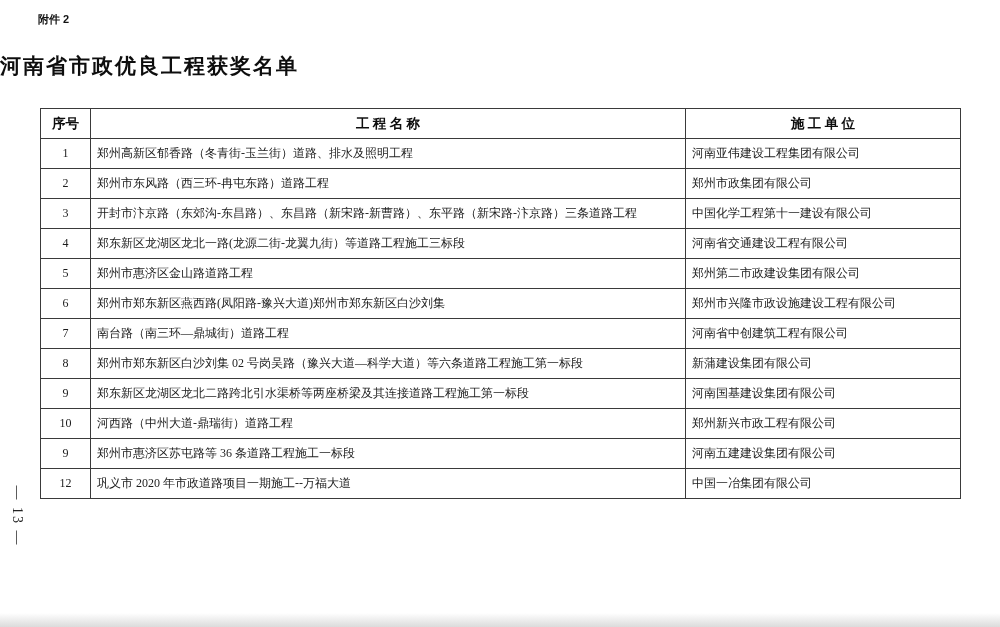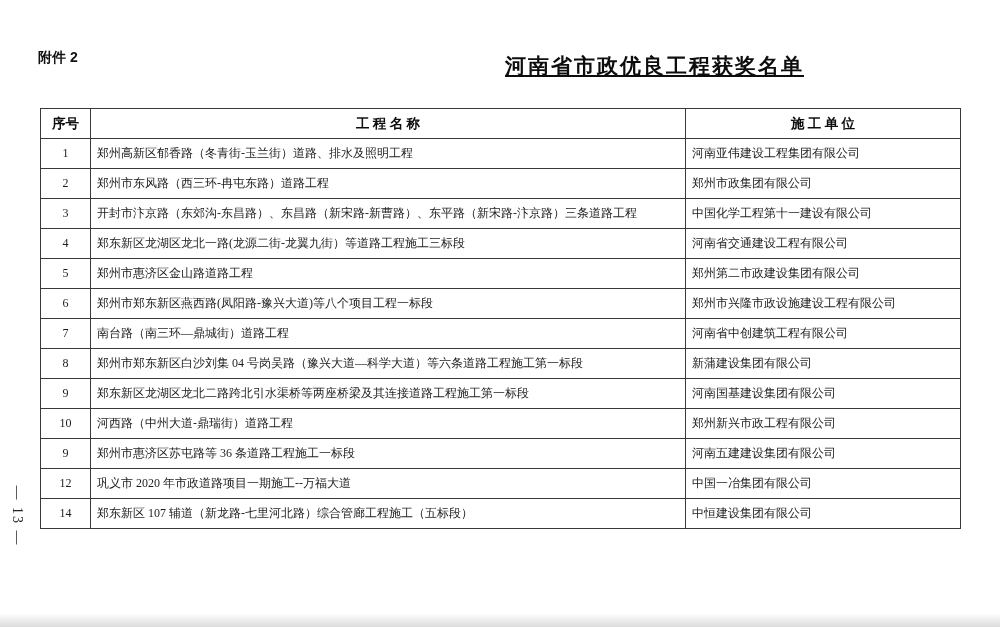"附件 2" .attachment { font-size: 14px -> 11px; margin-top: 37px -> none }
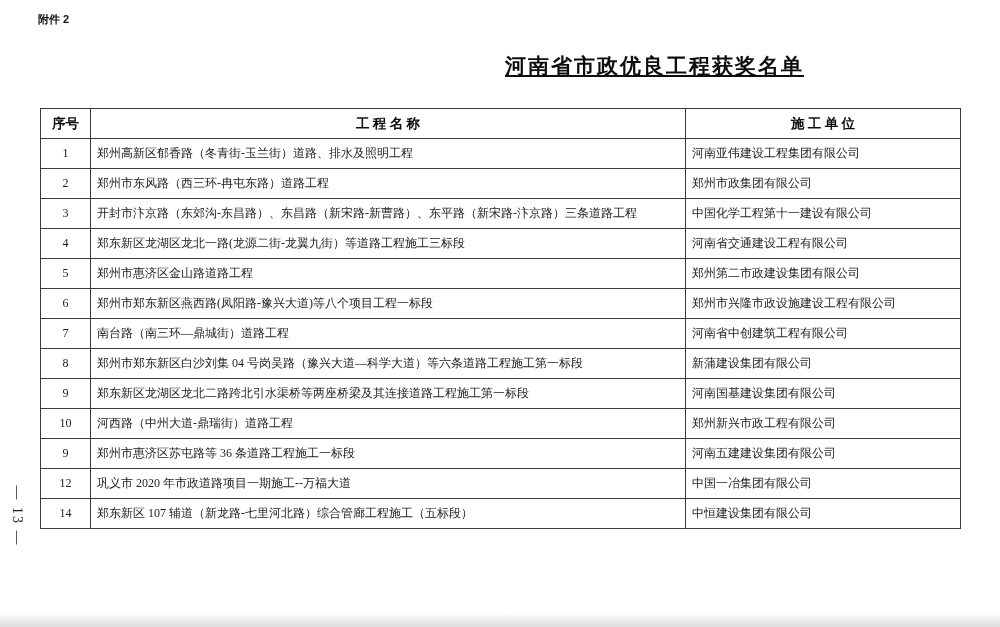"河南省市政优良工程获奖名单" .doc-title { text-align: right -> left; text-decoration: underline -> none }
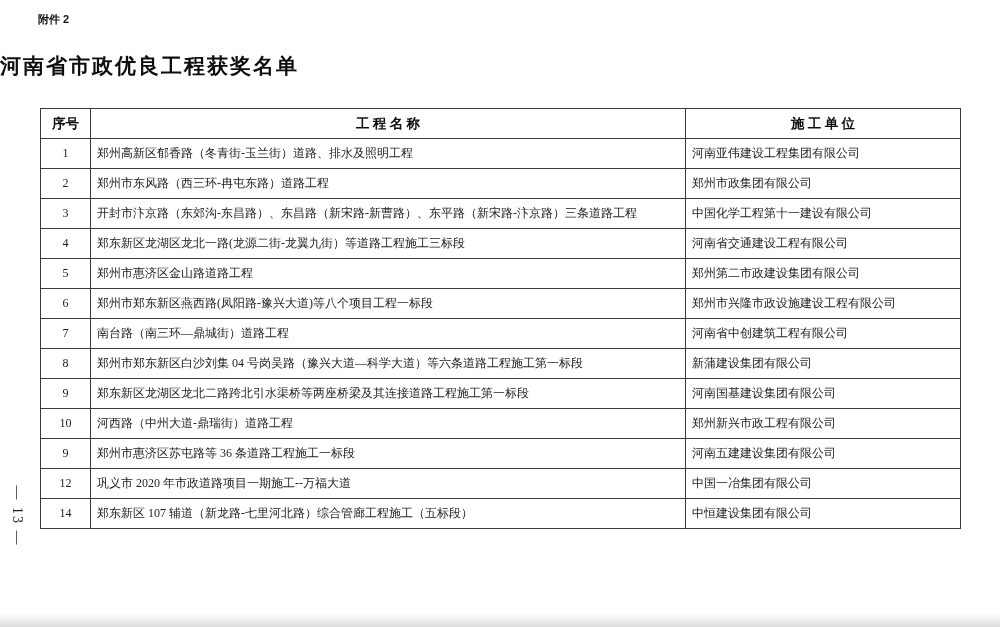"郑州市郑东新区燕西路(凤阳路-豫兴大道)等八个项目工程一标段" td.proj { text: 等八个项目工程一标段 -> 郑州市郑东新区白沙刘集 }
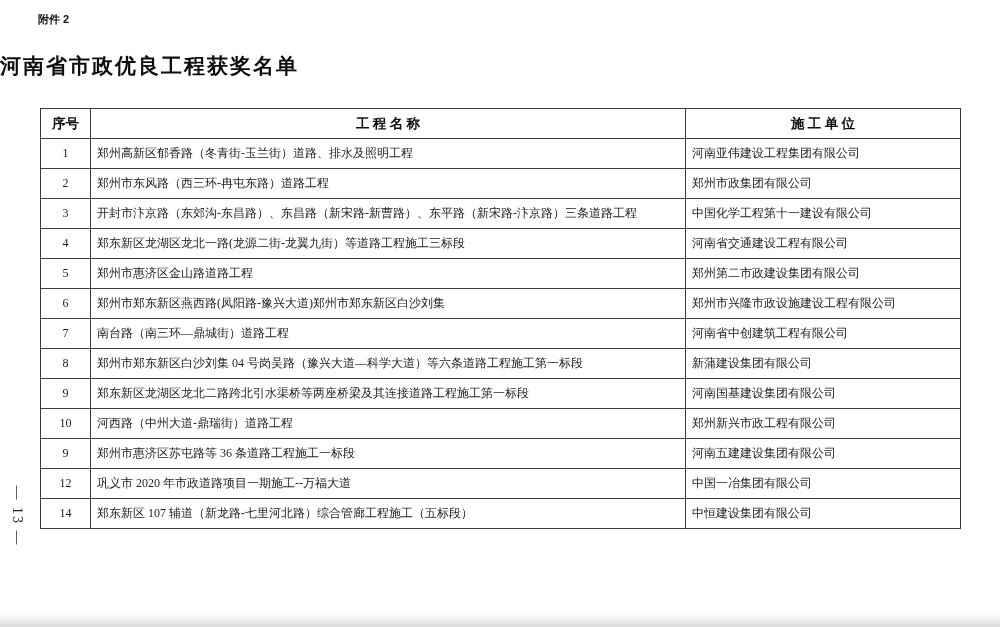"郑州市郑东新区白沙刘集 04" td.proj { text: 04 -> 02 }
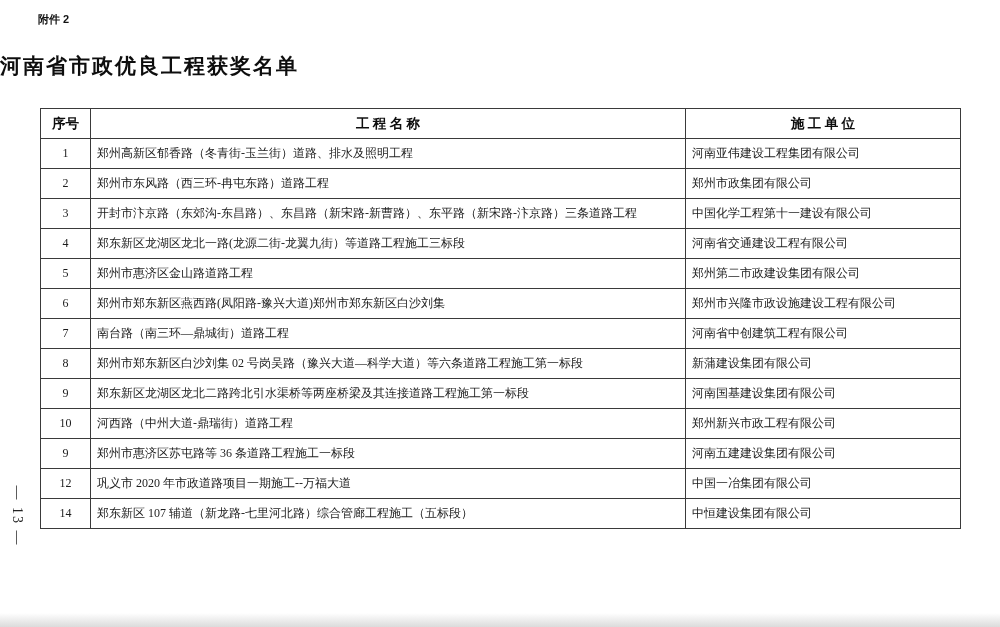"14" tr { html: <tr> <td>14</td> <td>郑东新区 107 辅道（新龙路-七里河北路）综合管廊工程施工（五标段）</td> <td>中恒建设集团有限公司</td> </tr> -> none }
